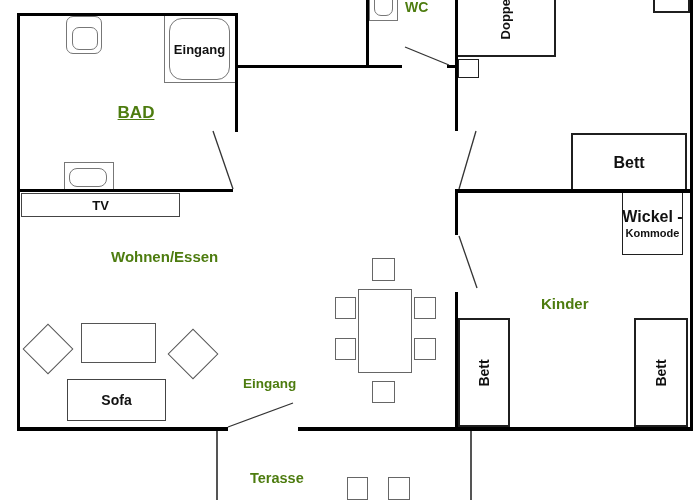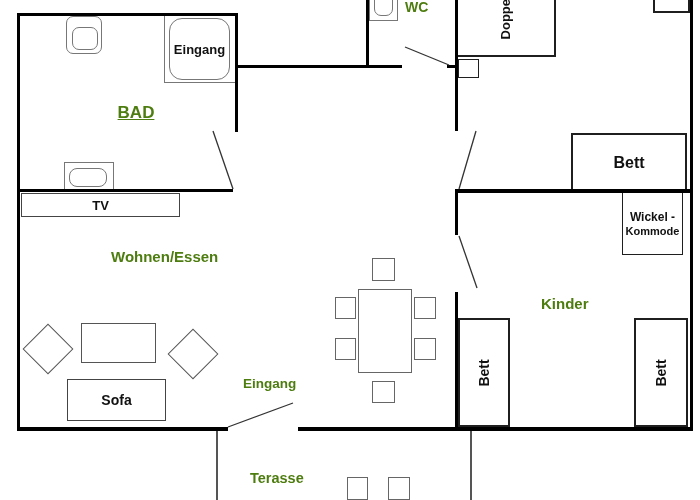"Wickel -" span.boxlbl { font-size: 12px -> 16px }
